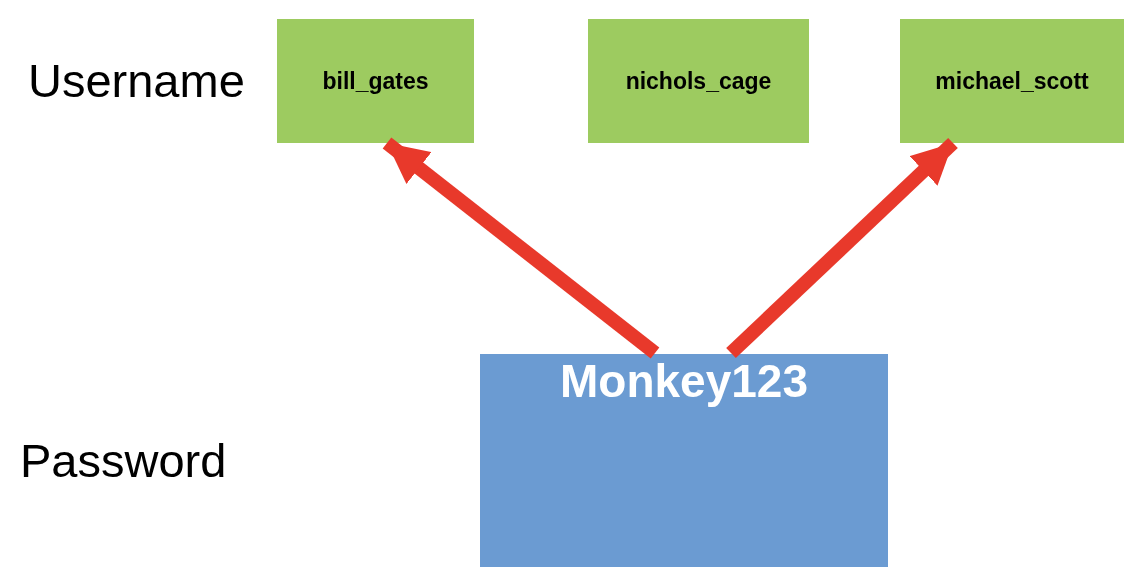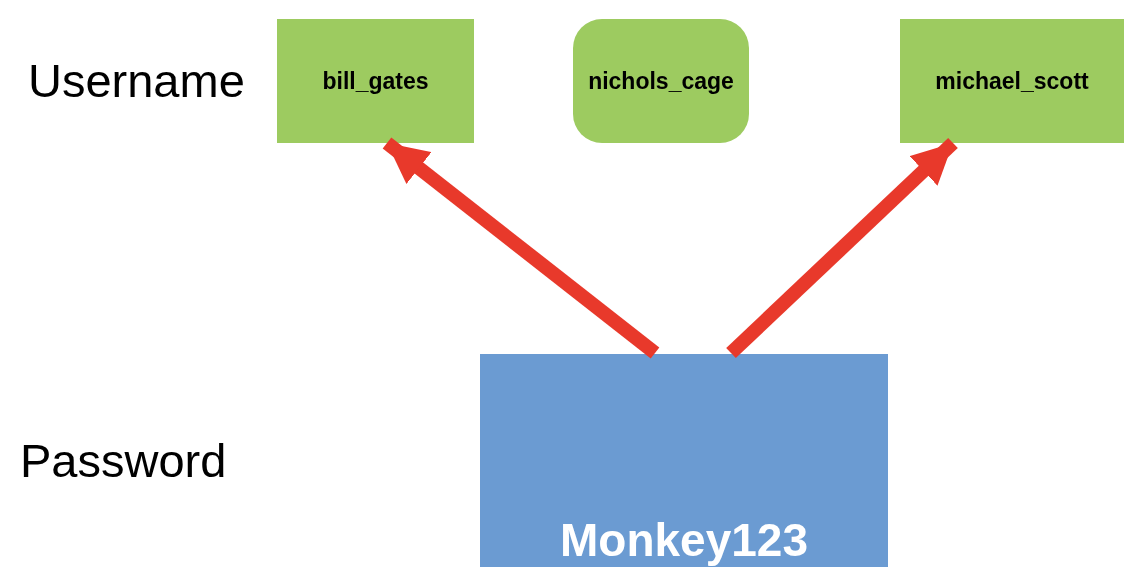"nichols_cage" .user-box.b2 { border-radius: 29px -> none; left: 573px -> 588px; width: 176px -> 221px }
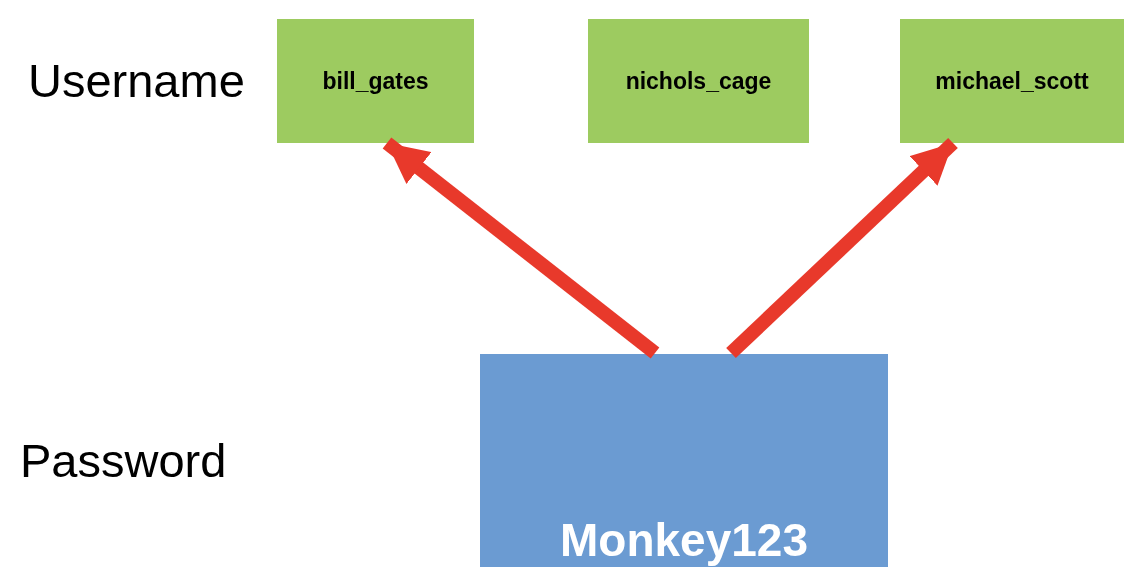"Monkey123" .password-box { align-items: flex-end -> flex-start }
